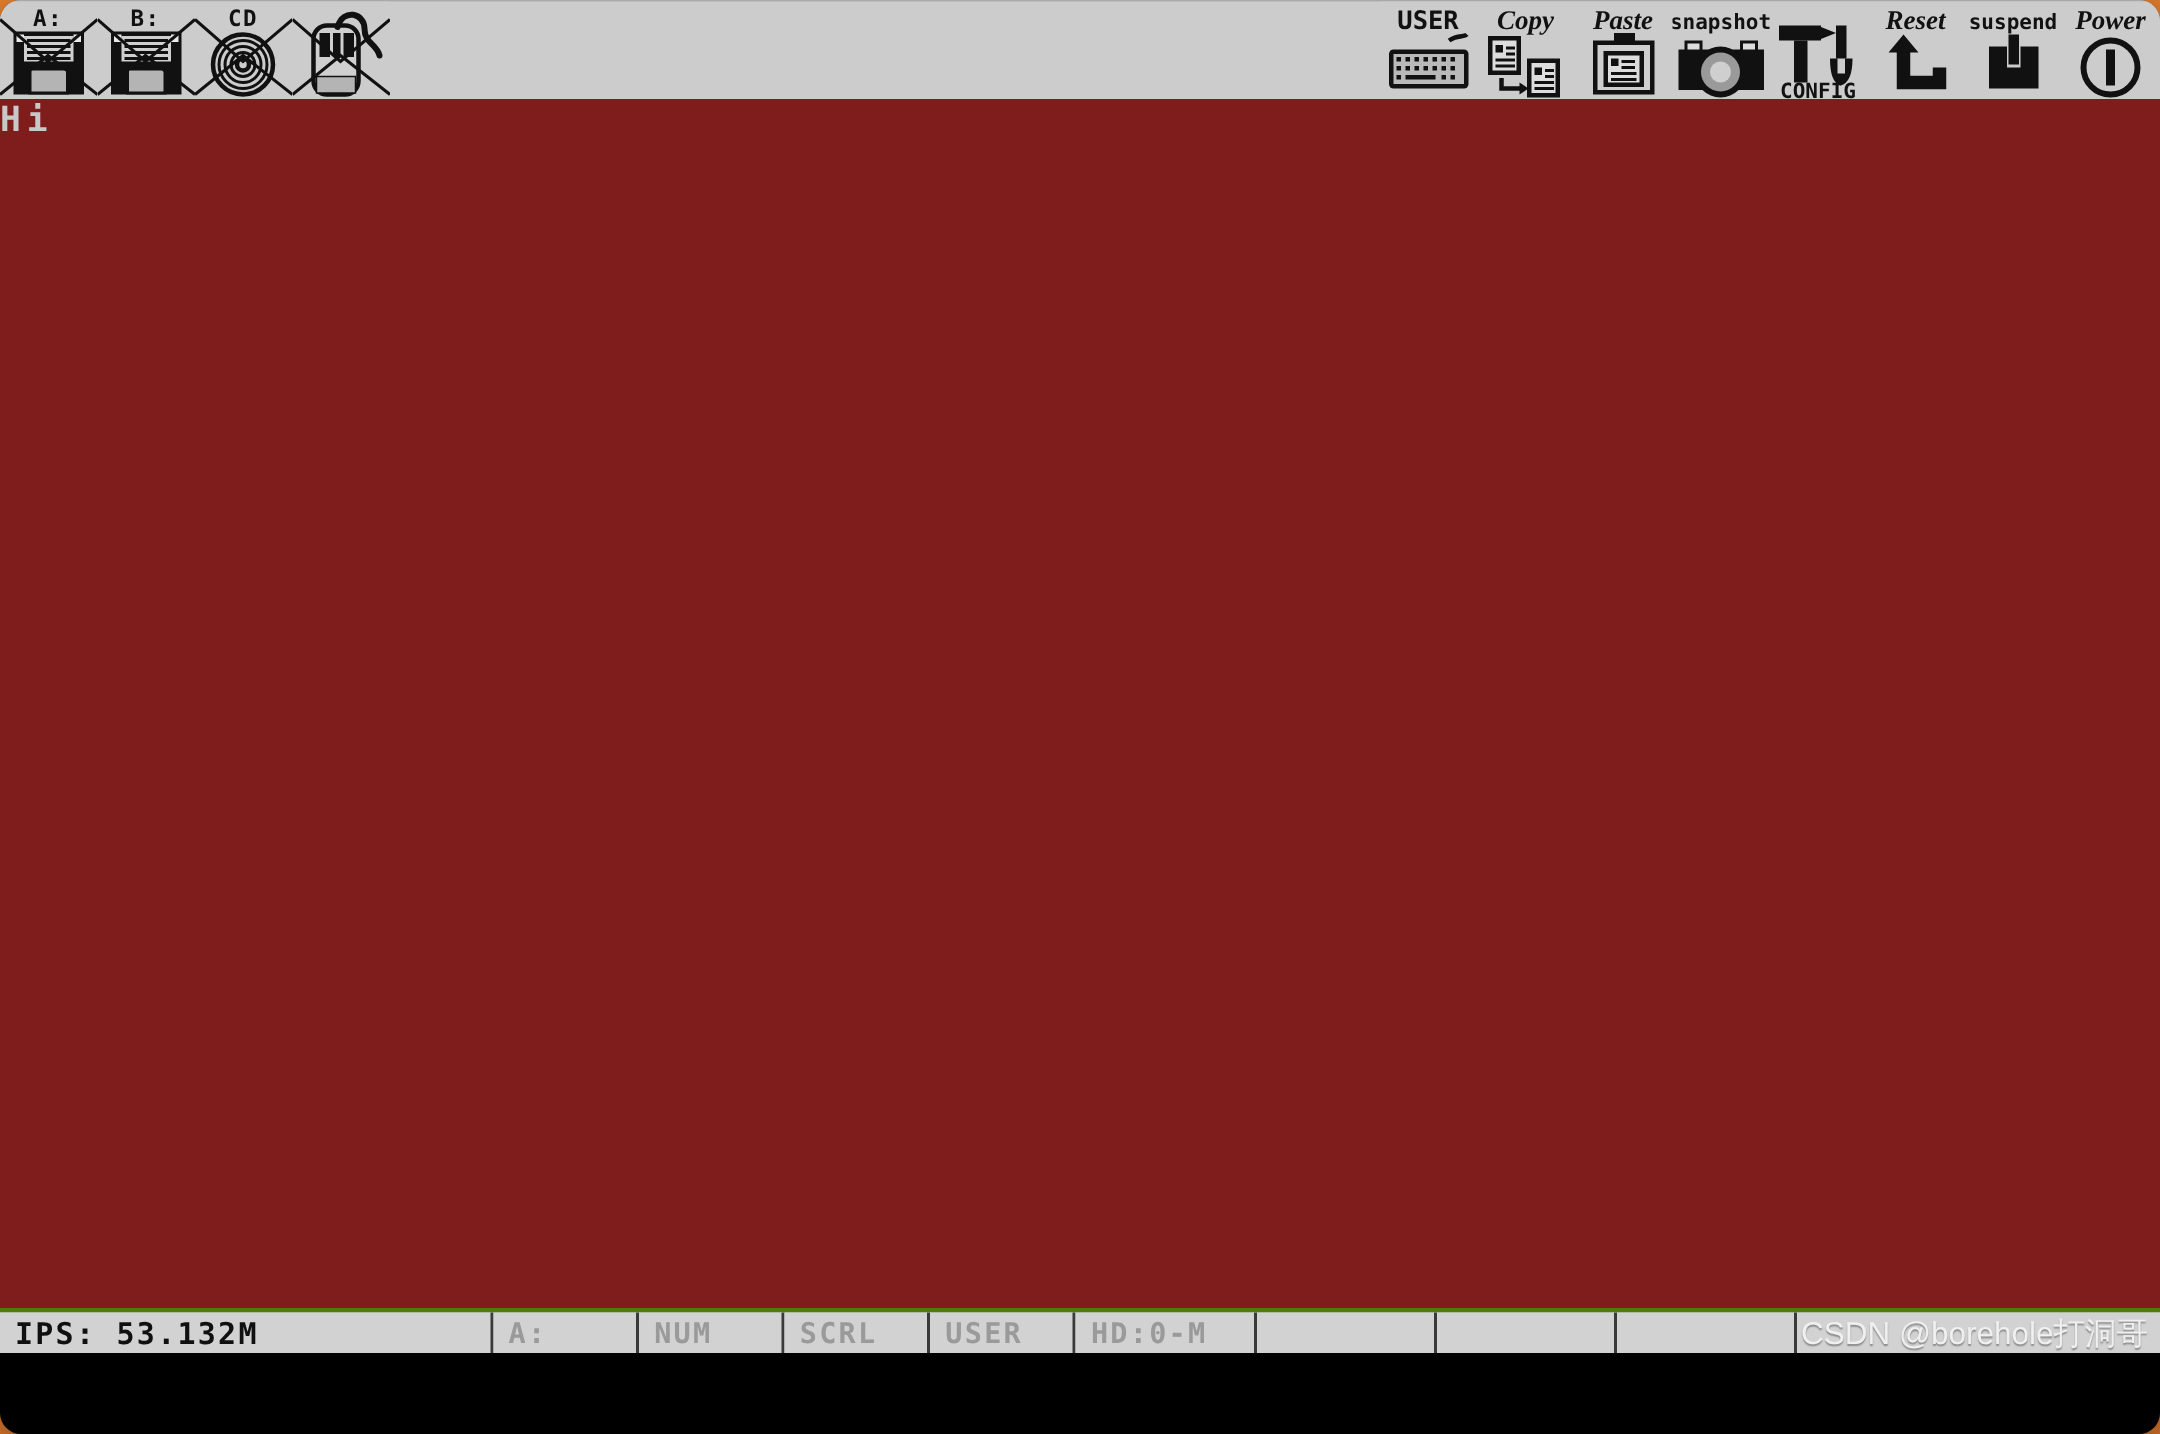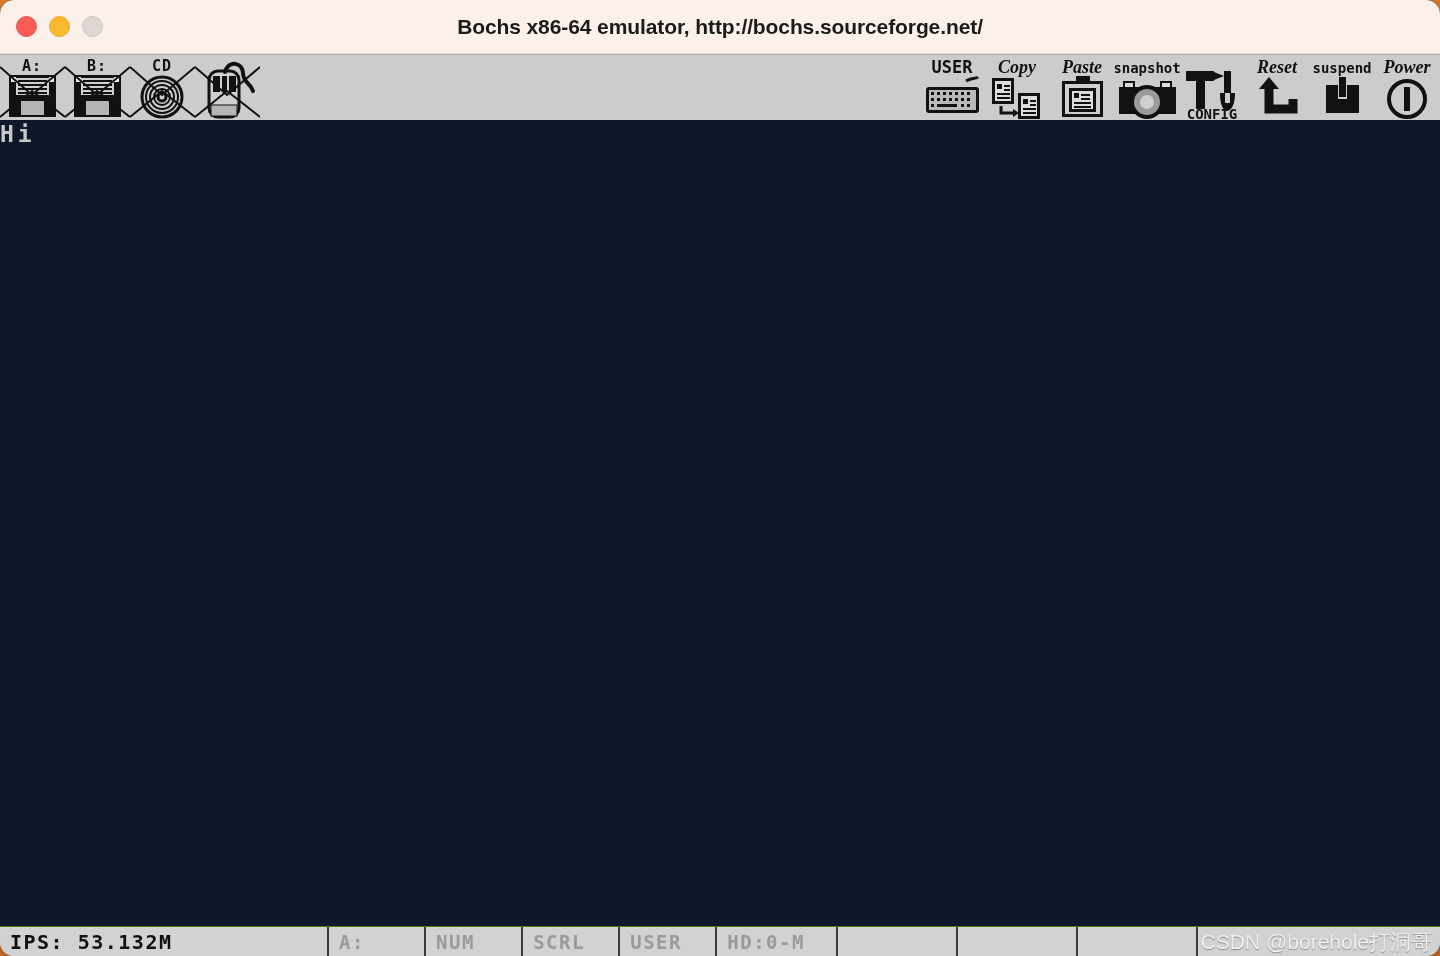"Bochs x86-64 emulator," div { html: <div> <div> <span></span> <span></span> <span></span> </div> <div>Bochs x86-64 emulator, http://bochs.sourceforge.net/</div> </div> -> none }
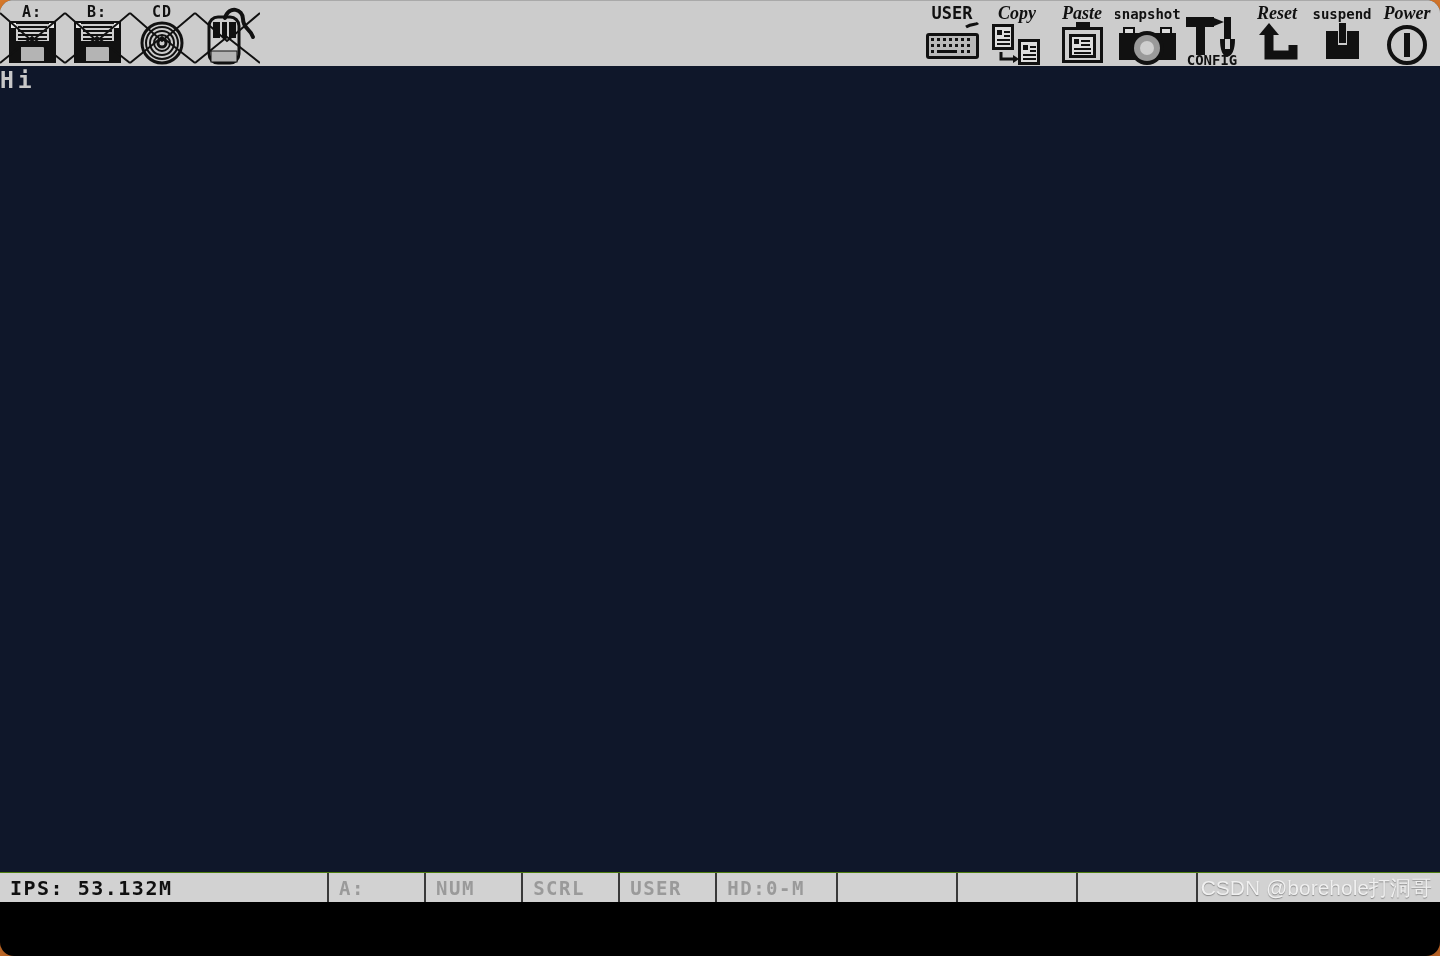"Hi" #screen { background: #0f172a -> #7f1d1d }
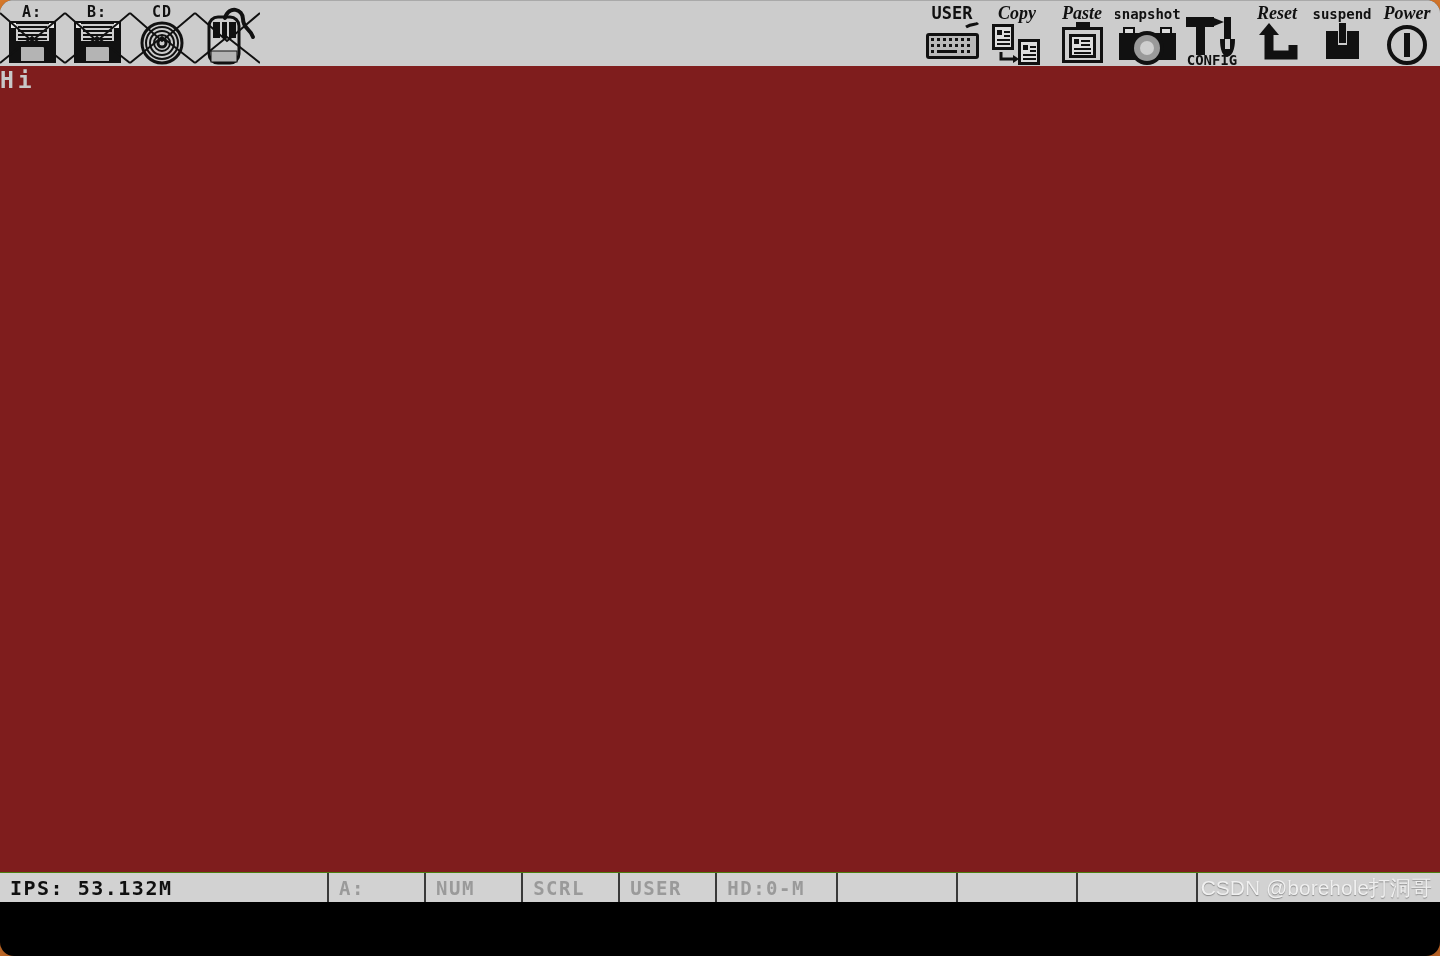"IPS: 53.132M" #statusbar { border-top: 1px solid #4d7c0f -> 3px solid #4d7c0f }
